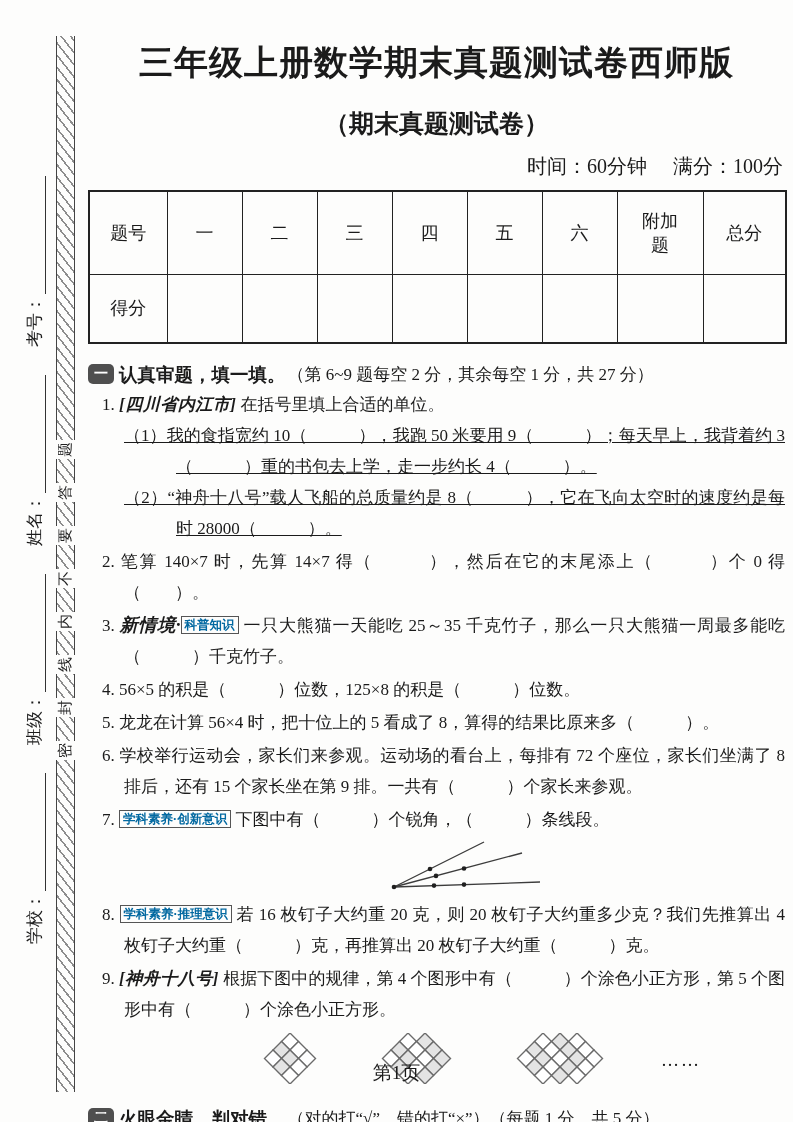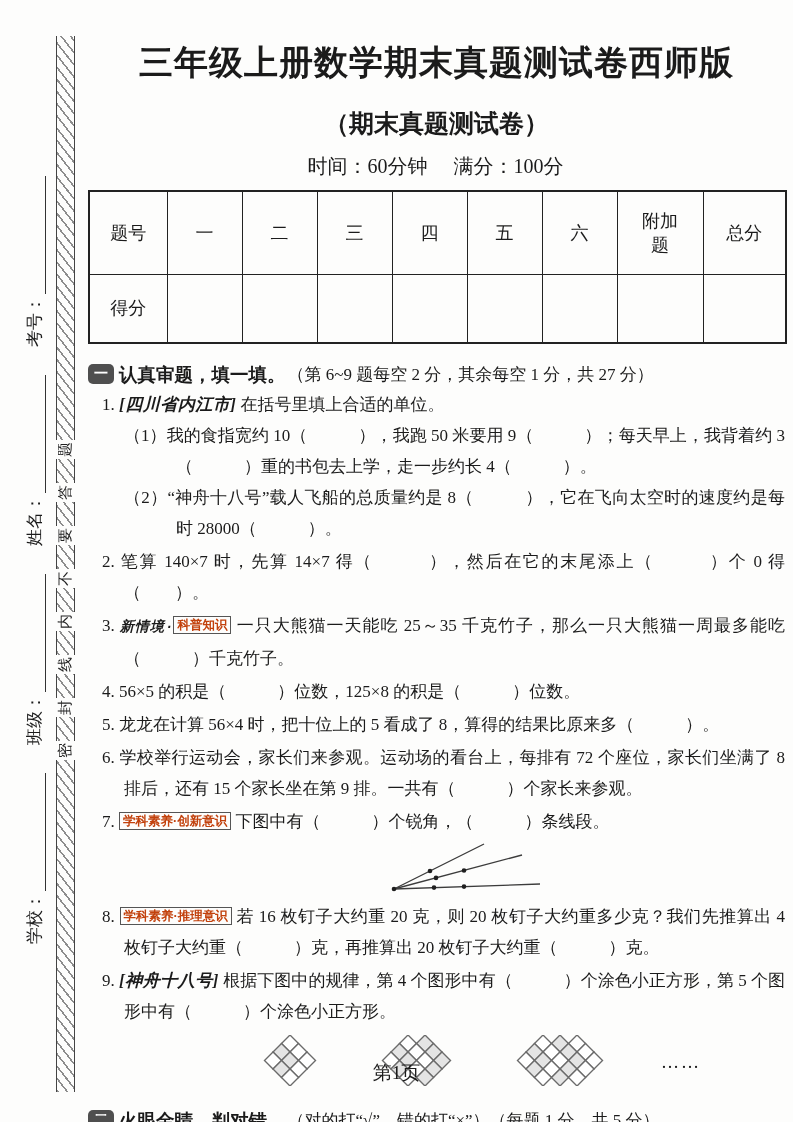"时间：60分钟 满分：100分" .meta { text-align: center -> right }
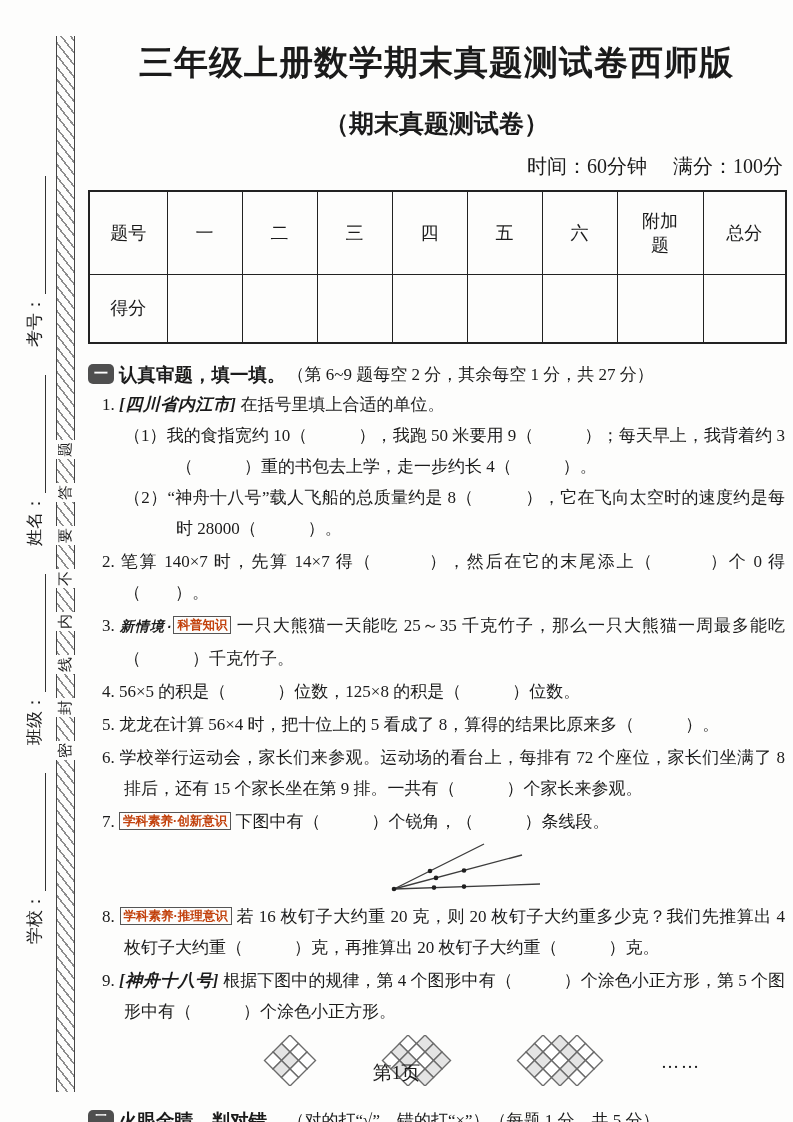"（1）我的食指宽约 10（ ），我跑 50 米要用" .q .sub { text-decoration: none -> underline }
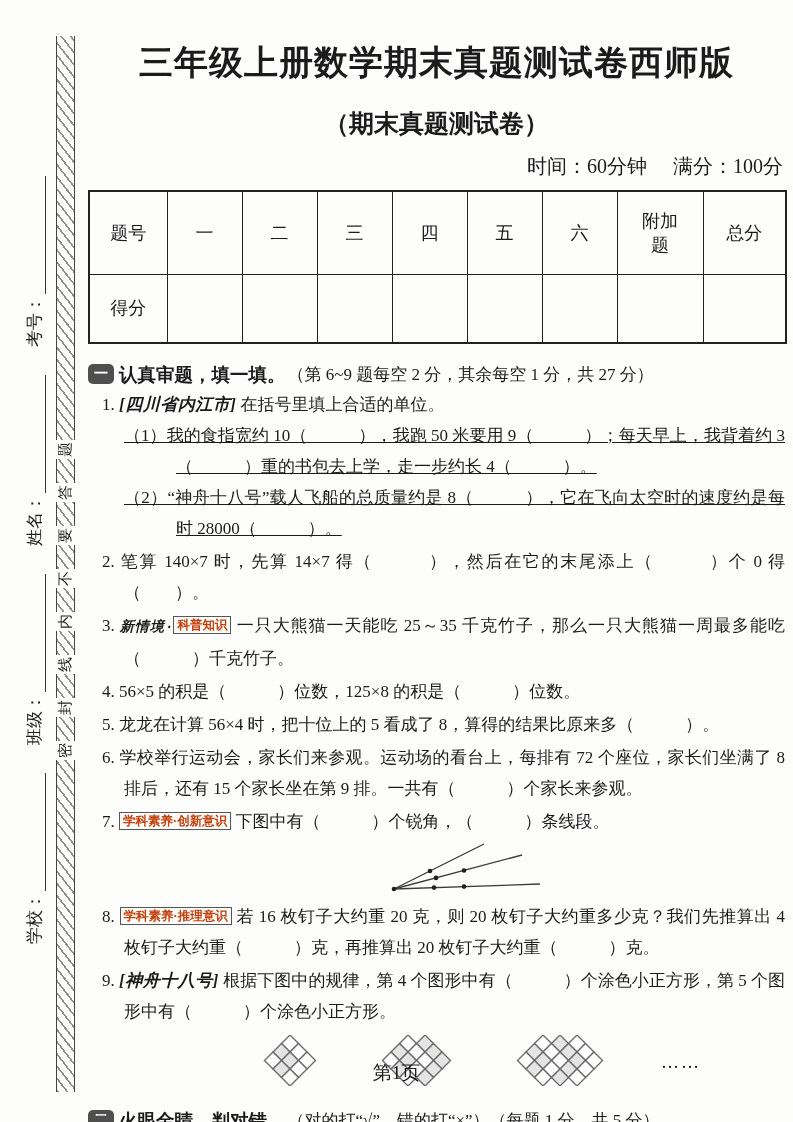"新情境·" .bprefix { font-family: Liberation Mono, monospace -> Liberation Serif, serif; font-size: 14px -> 18px }
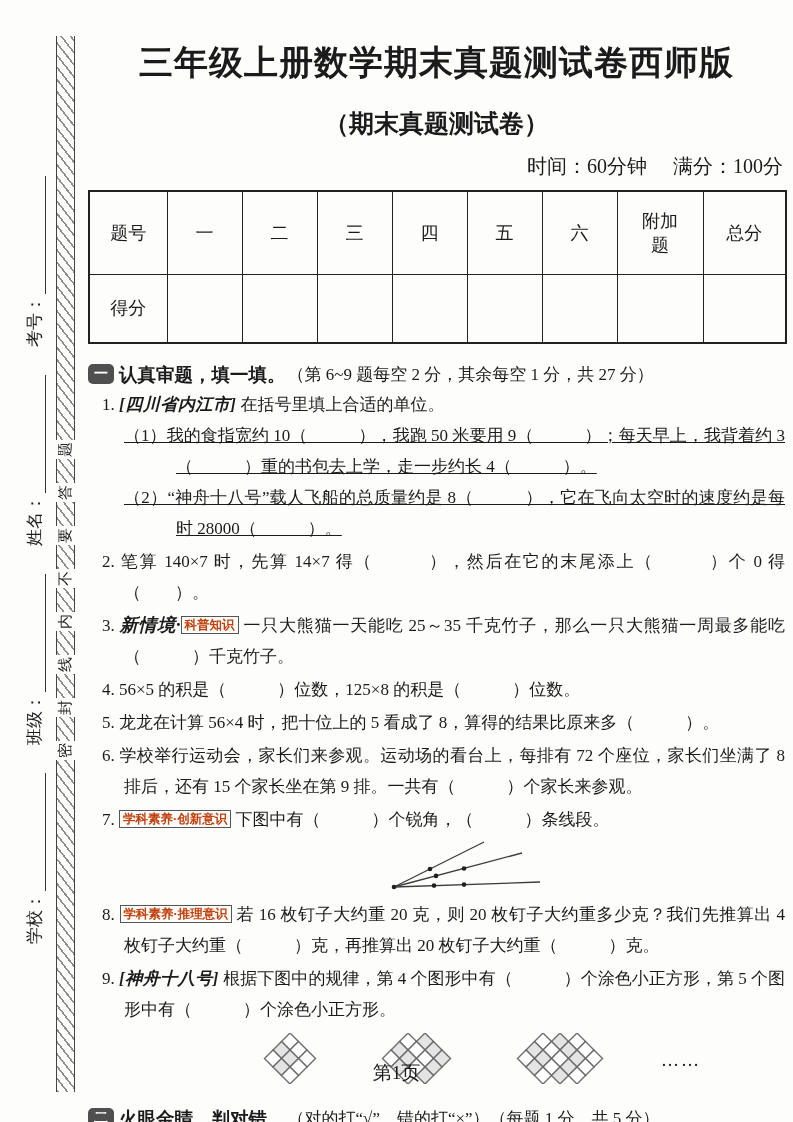"科普知识" .bbox { color: #c2410c -> #0369a1 }
